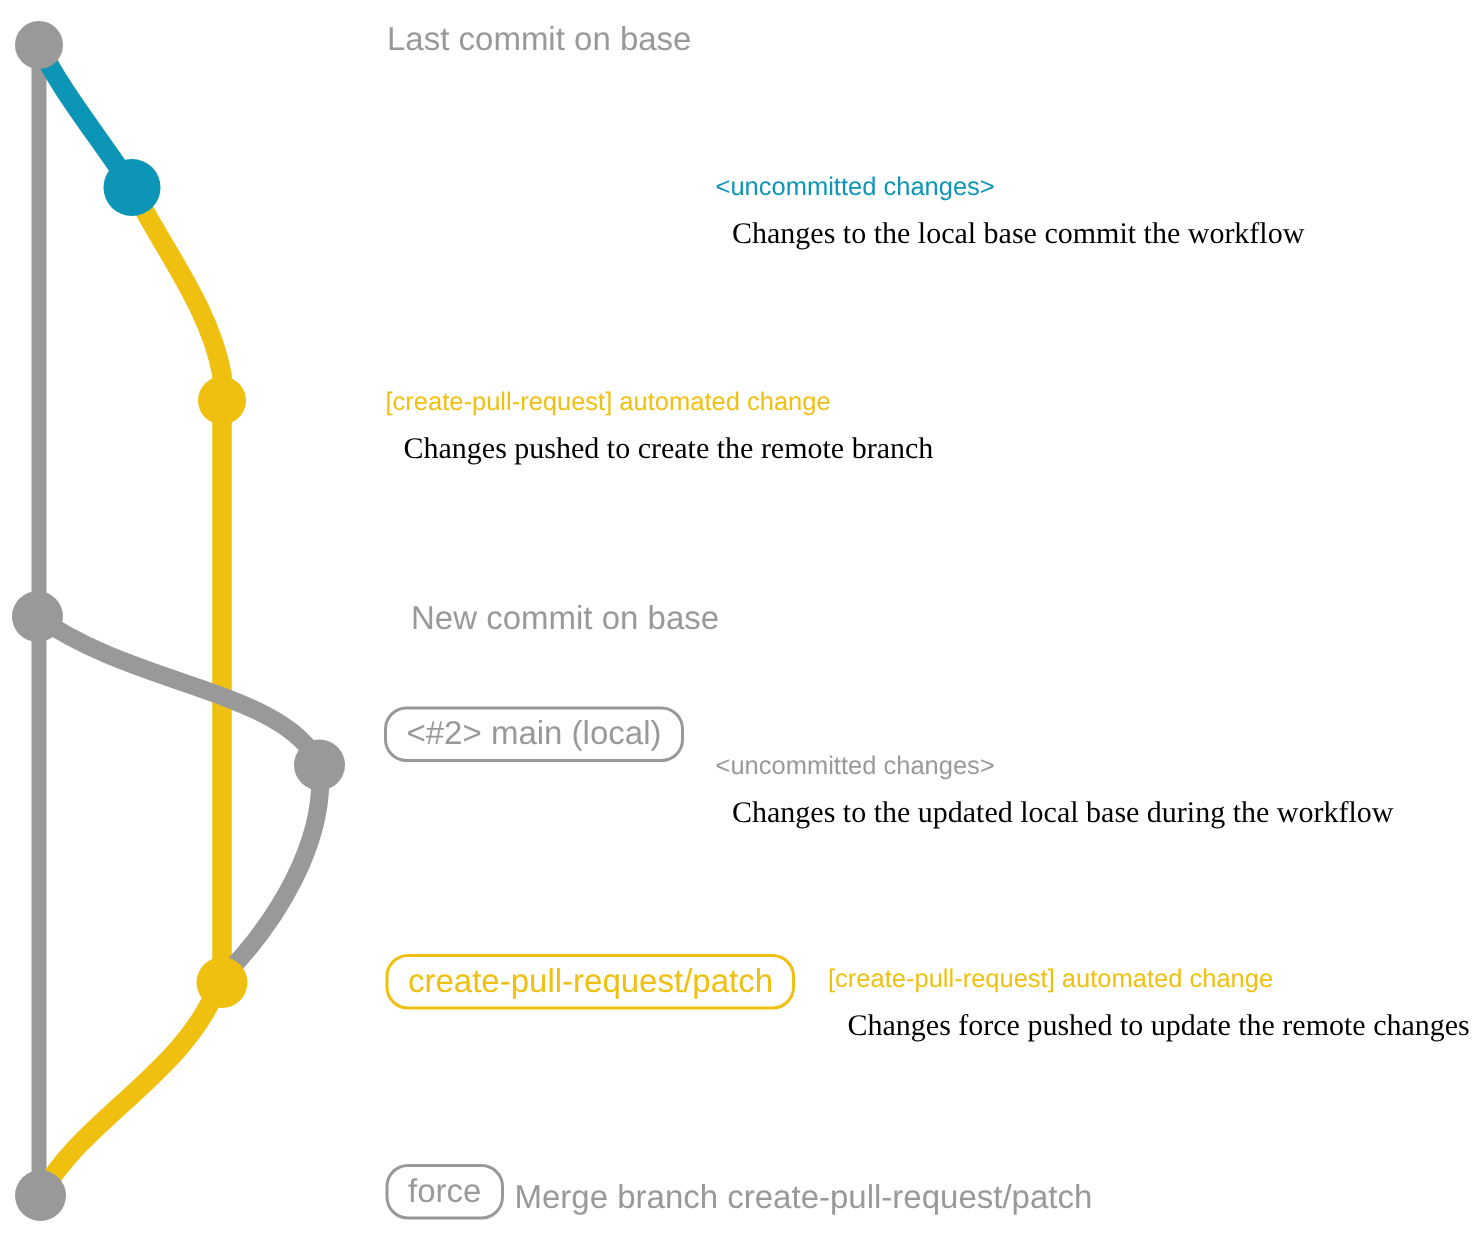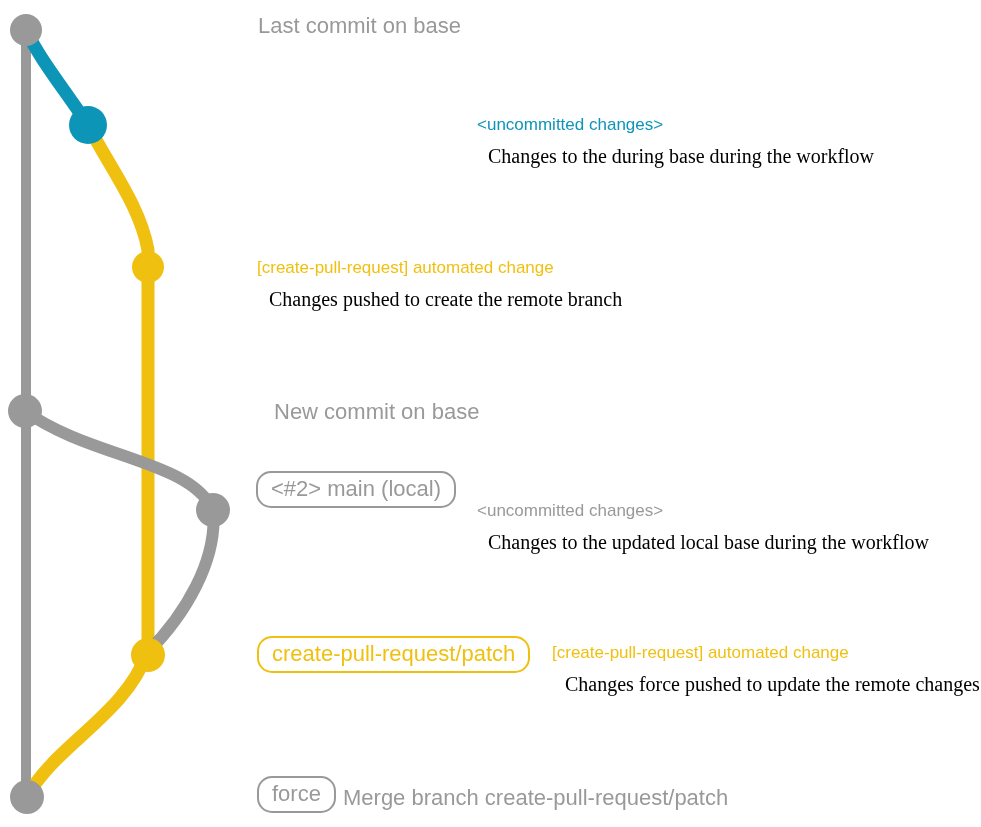"Changes to the during base" div.abs { text: during base during -> local base commit }
